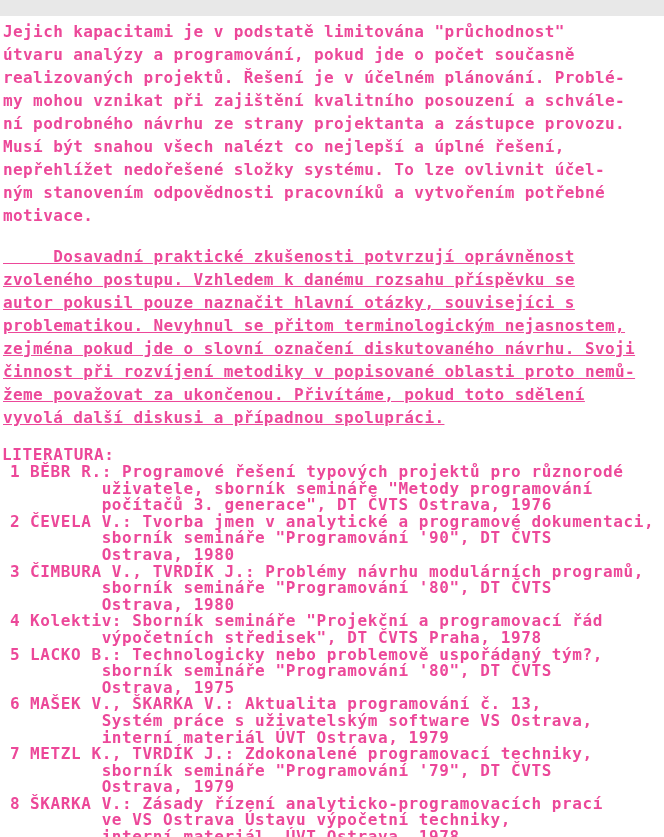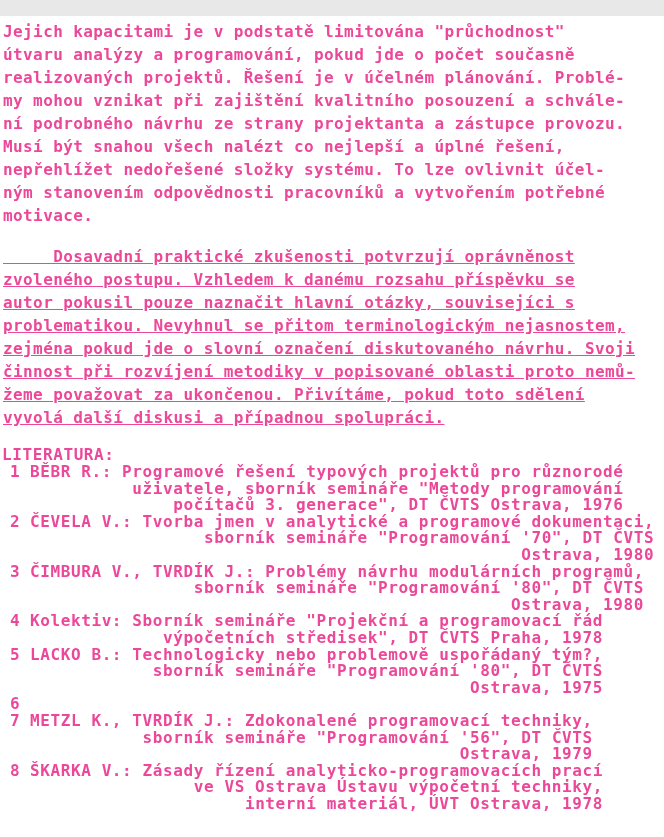"BĚBR R.: Programové řešení typových" .ref-body { text-align: right -> none }
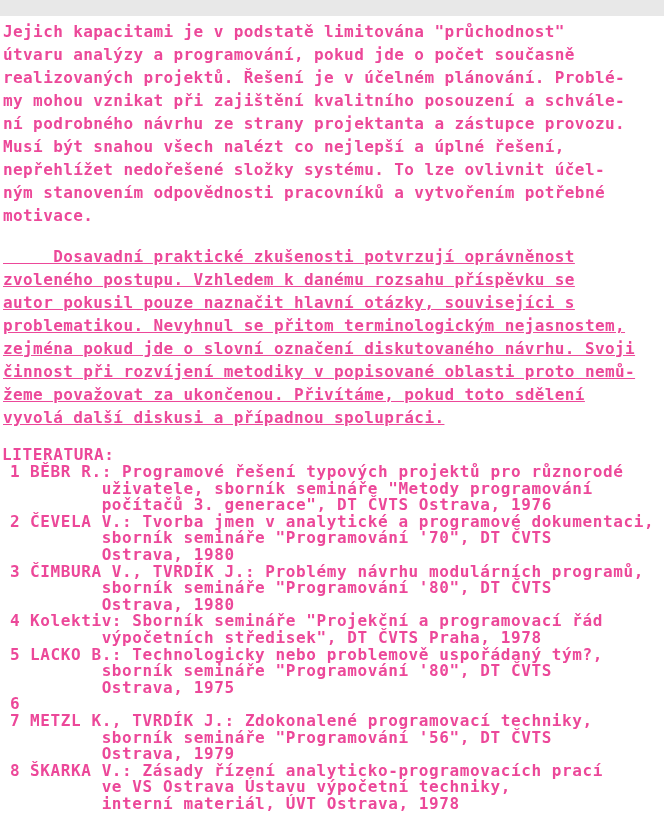"ČEVELA V.: Tvorba jmen v" div.ref-body { text: '70 -> '90 }
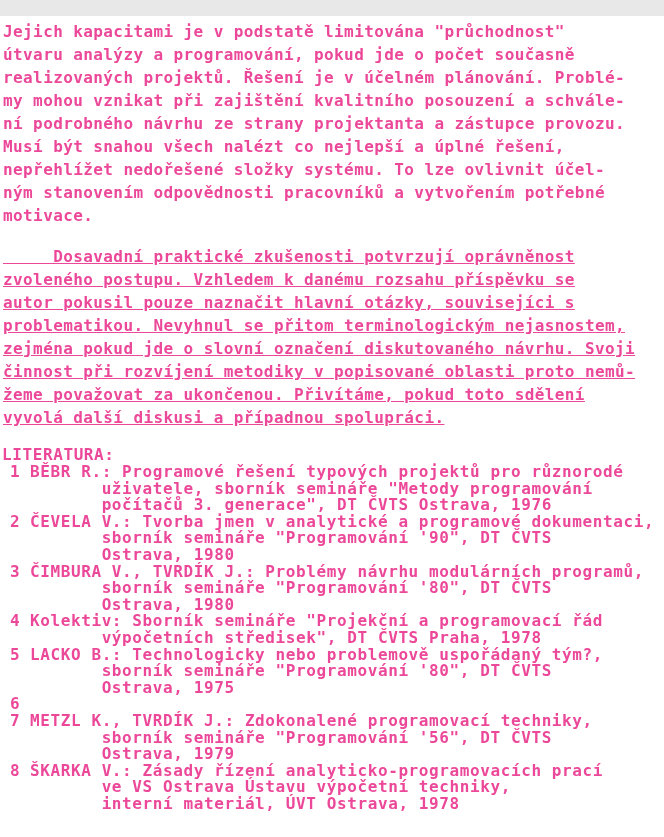"MAŠEK V., ŠKARKA V.: Aktualita" div.ref-body { html: none -> <div>MAŠEK V., ŠKARKA V.: Aktualita programování č. 13, Systém práce s uživatelským software VS Ostrava, interní materiál ÚVT Ostrava, 1979</div> }
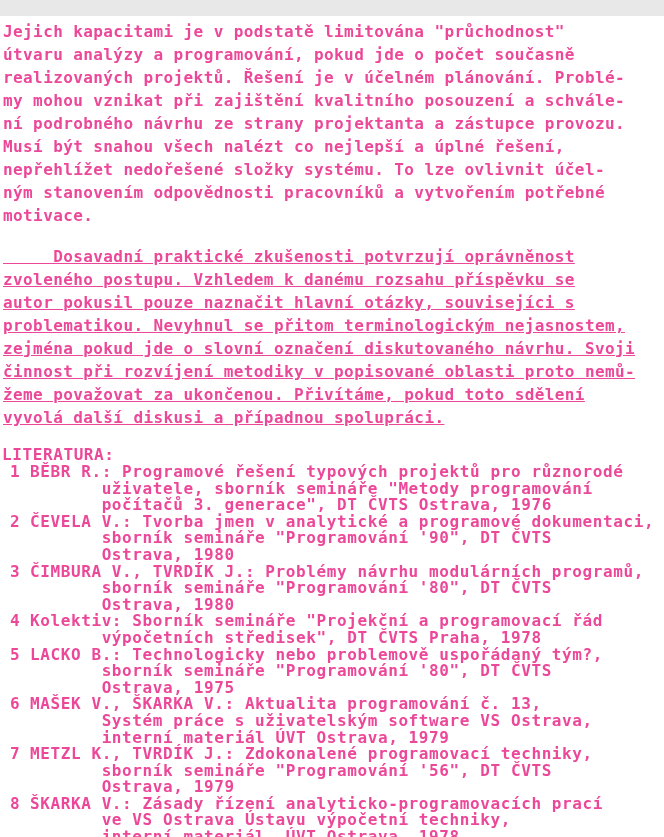"METZL K., TVRDÍK J.: Zdokonalené" div.ref-body { text: '56 -> '79 }
